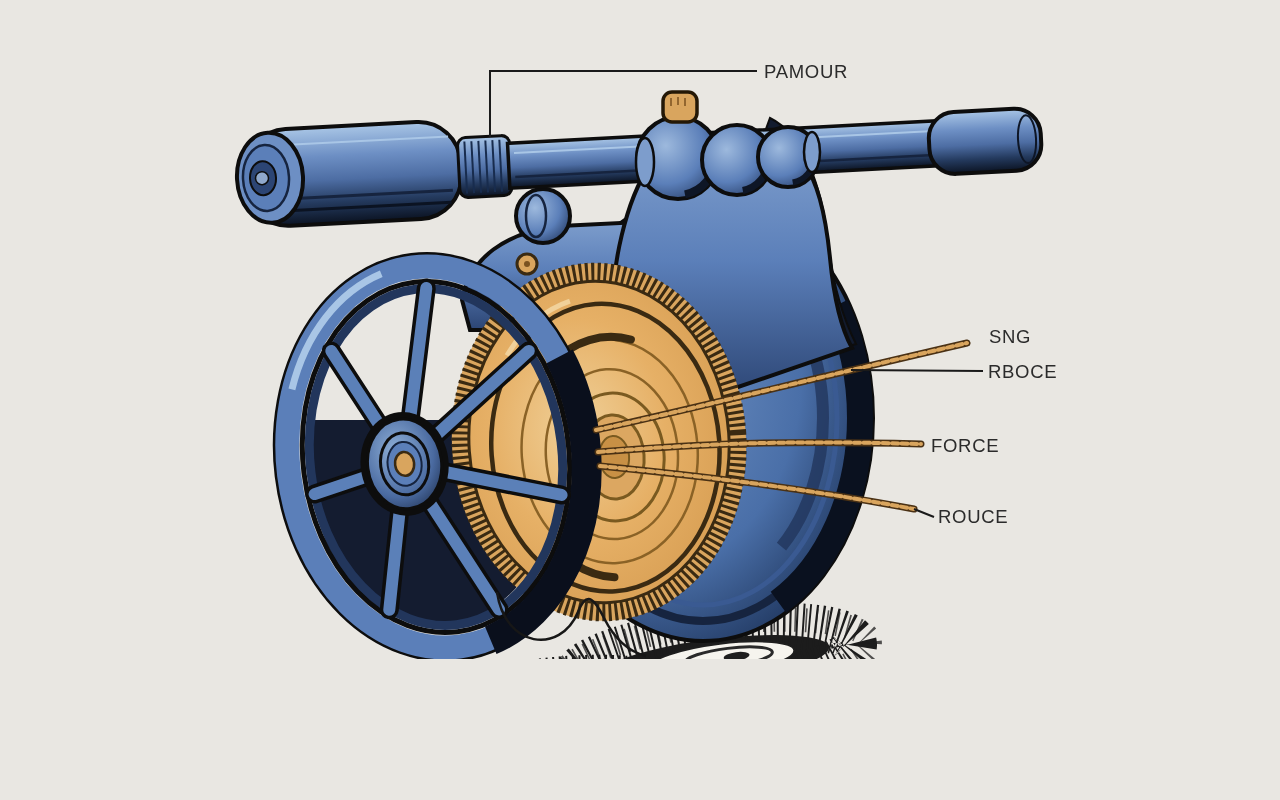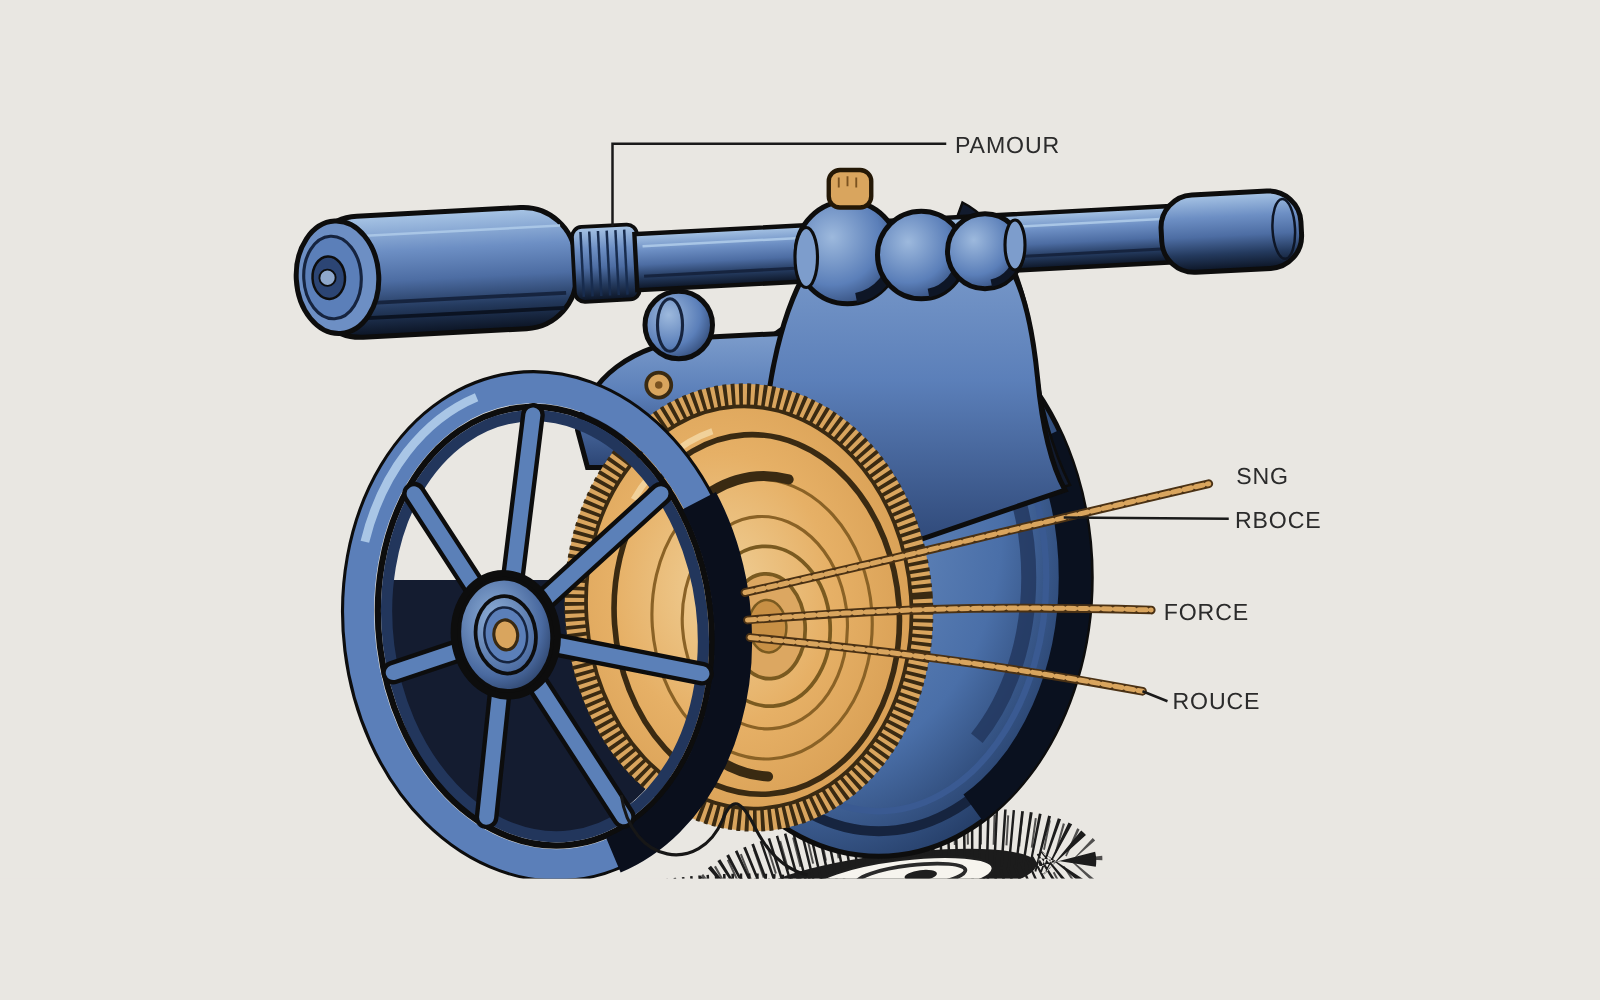"PAMOUR" .scene { margin-top: 44px -> none }
